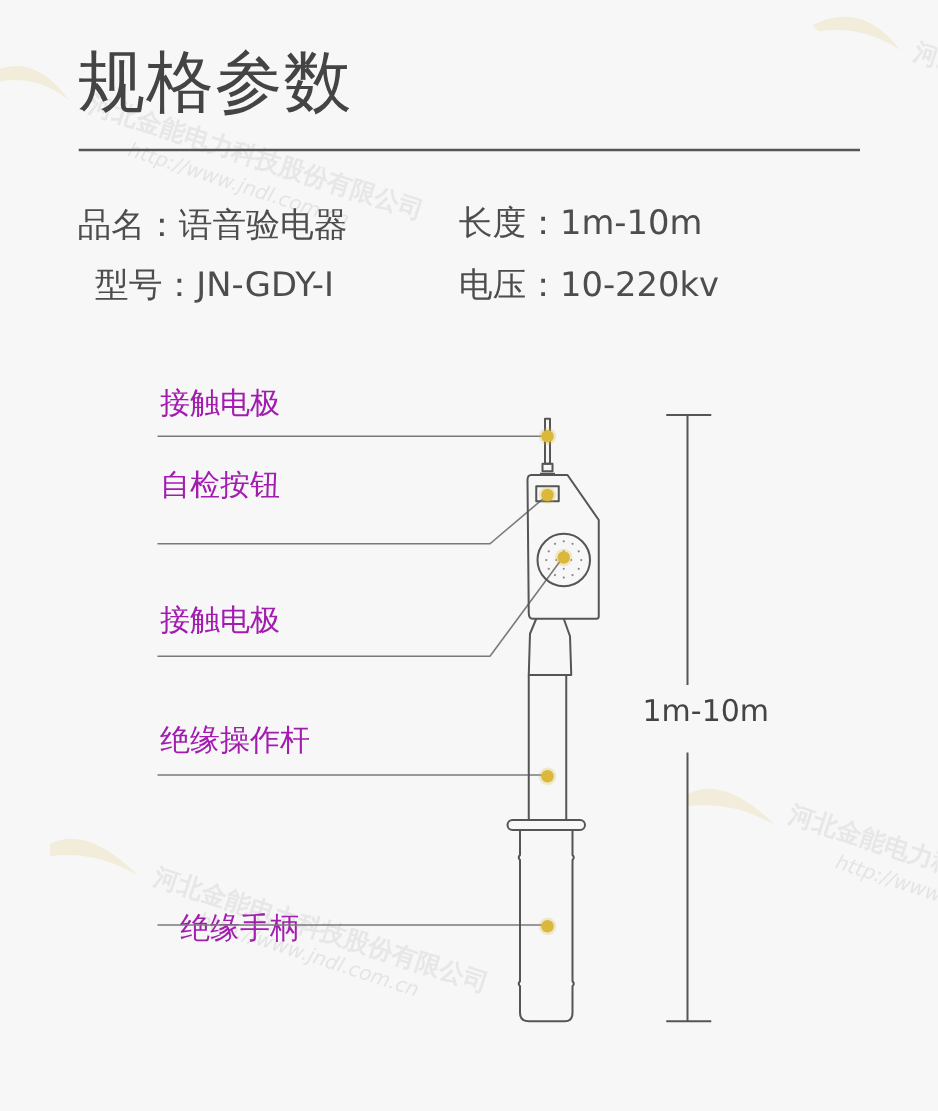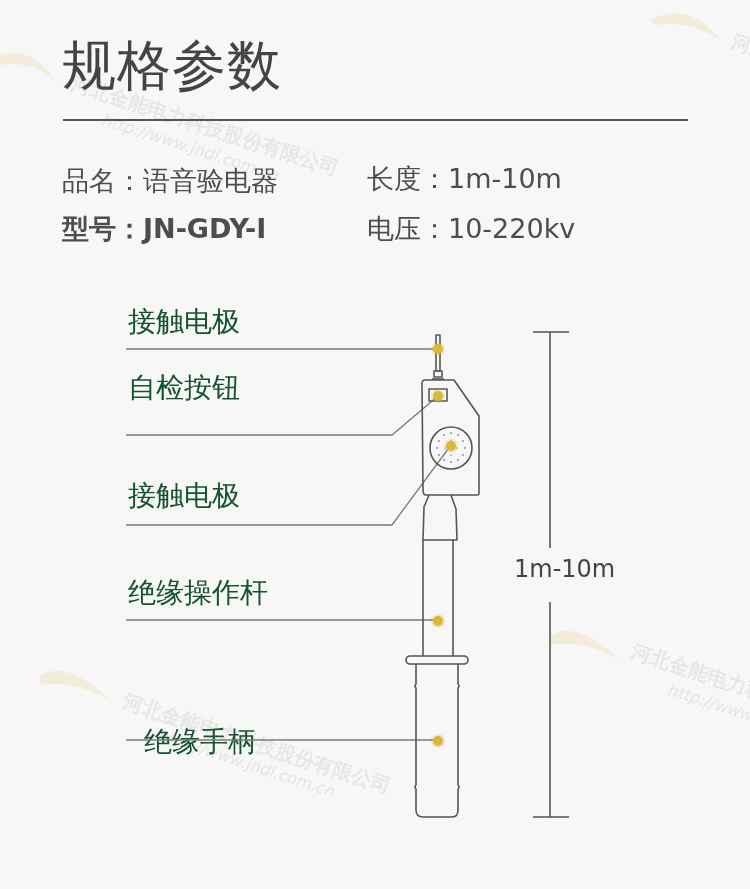"型号：JN-GDY-I" div.abs { font-weight: bold -> none; left: 62px -> 76px }
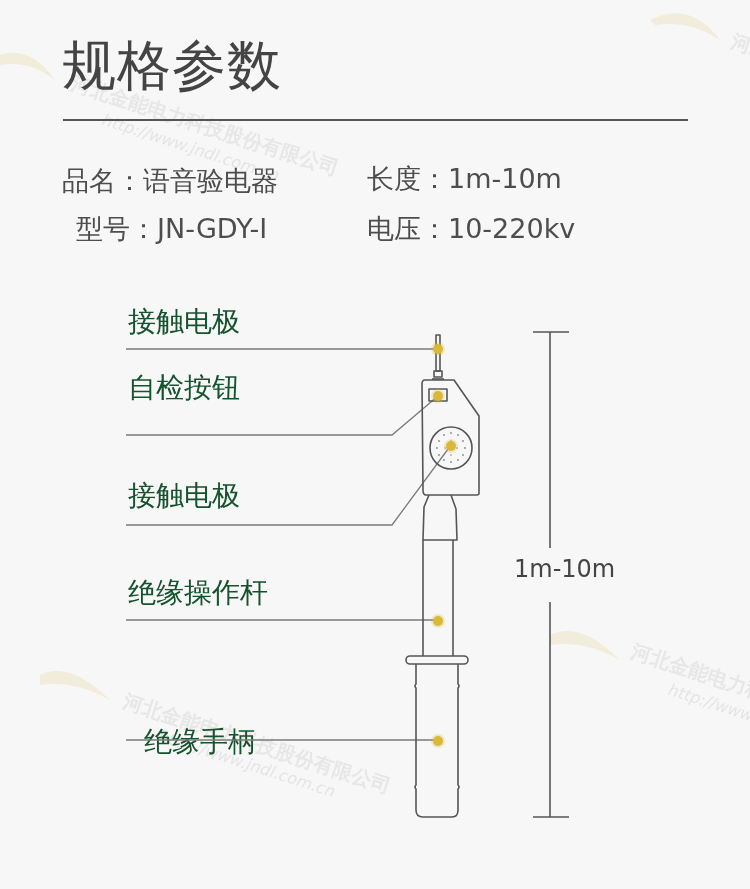"接触电极" .label { color: #14532d -> #a21caf; font-size: 28px -> 24px }
